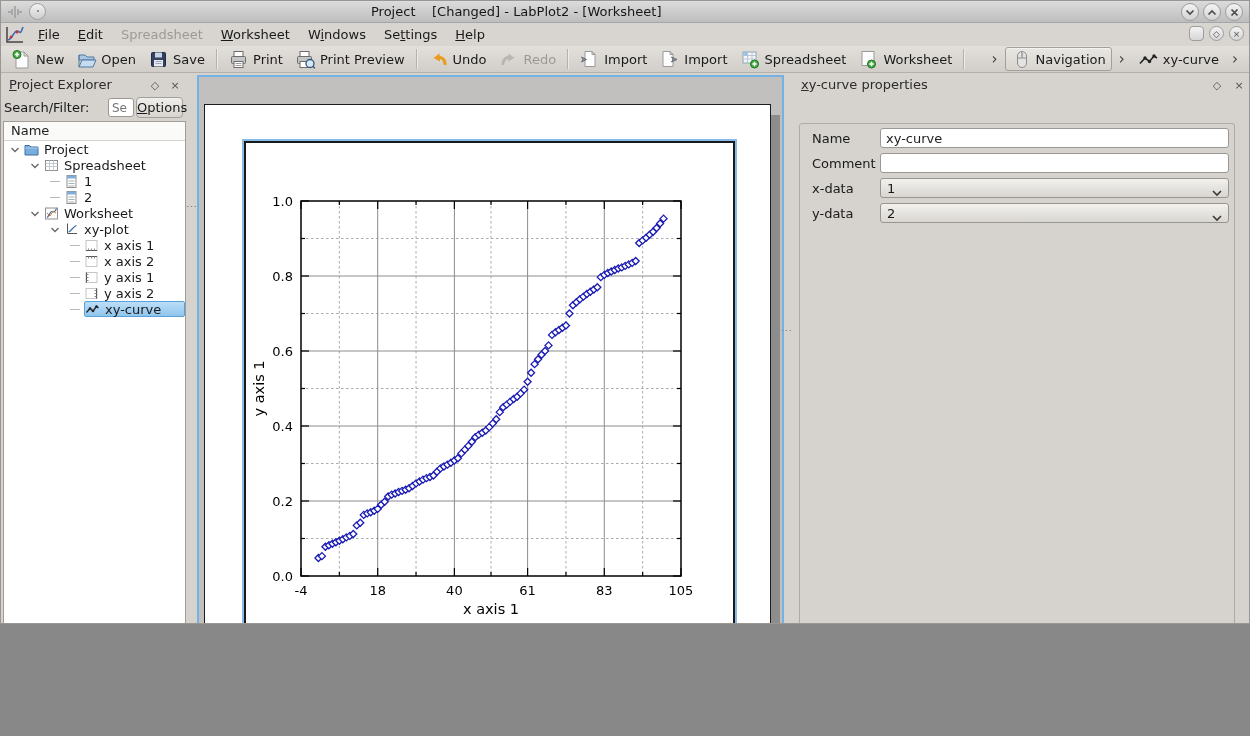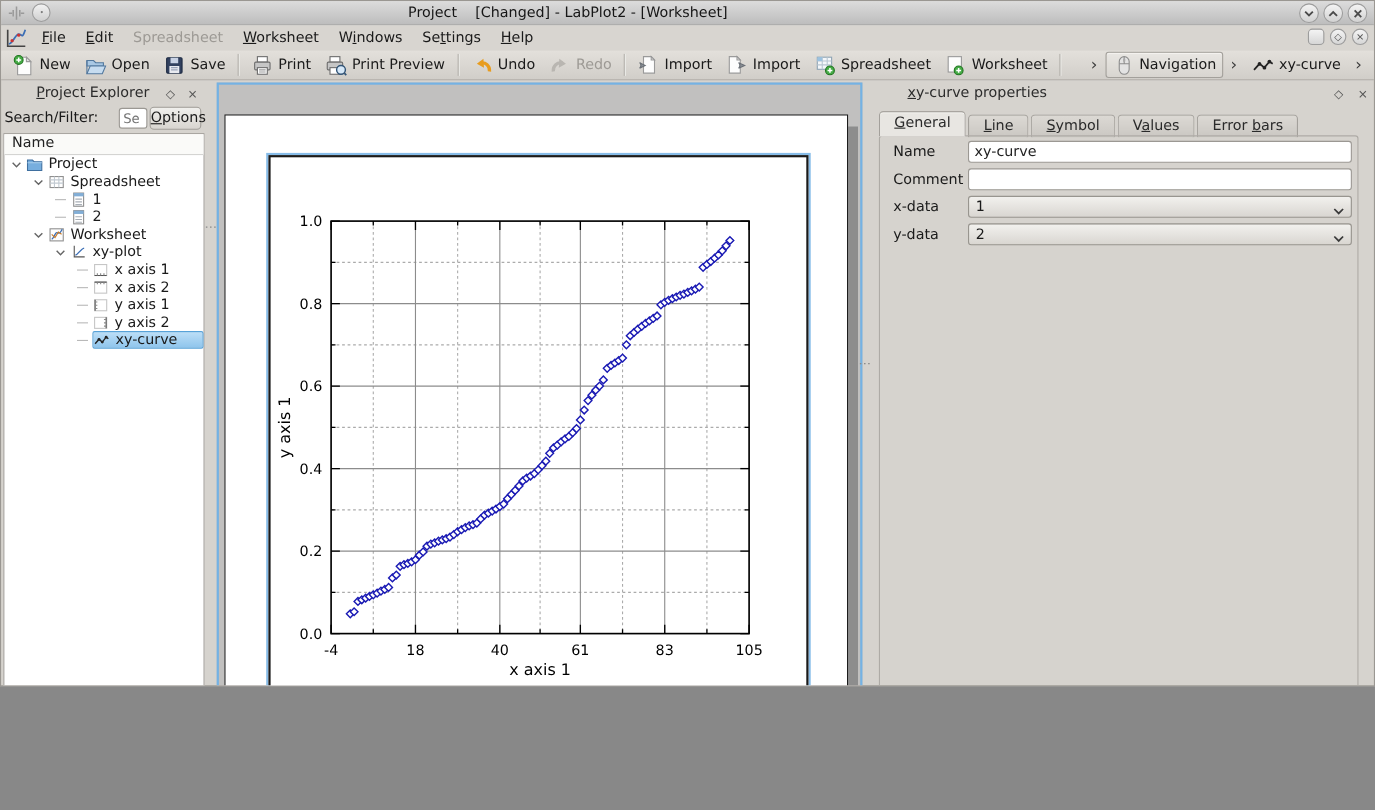"Project Explorer" .dock-title { margin-left: 24px -> none }
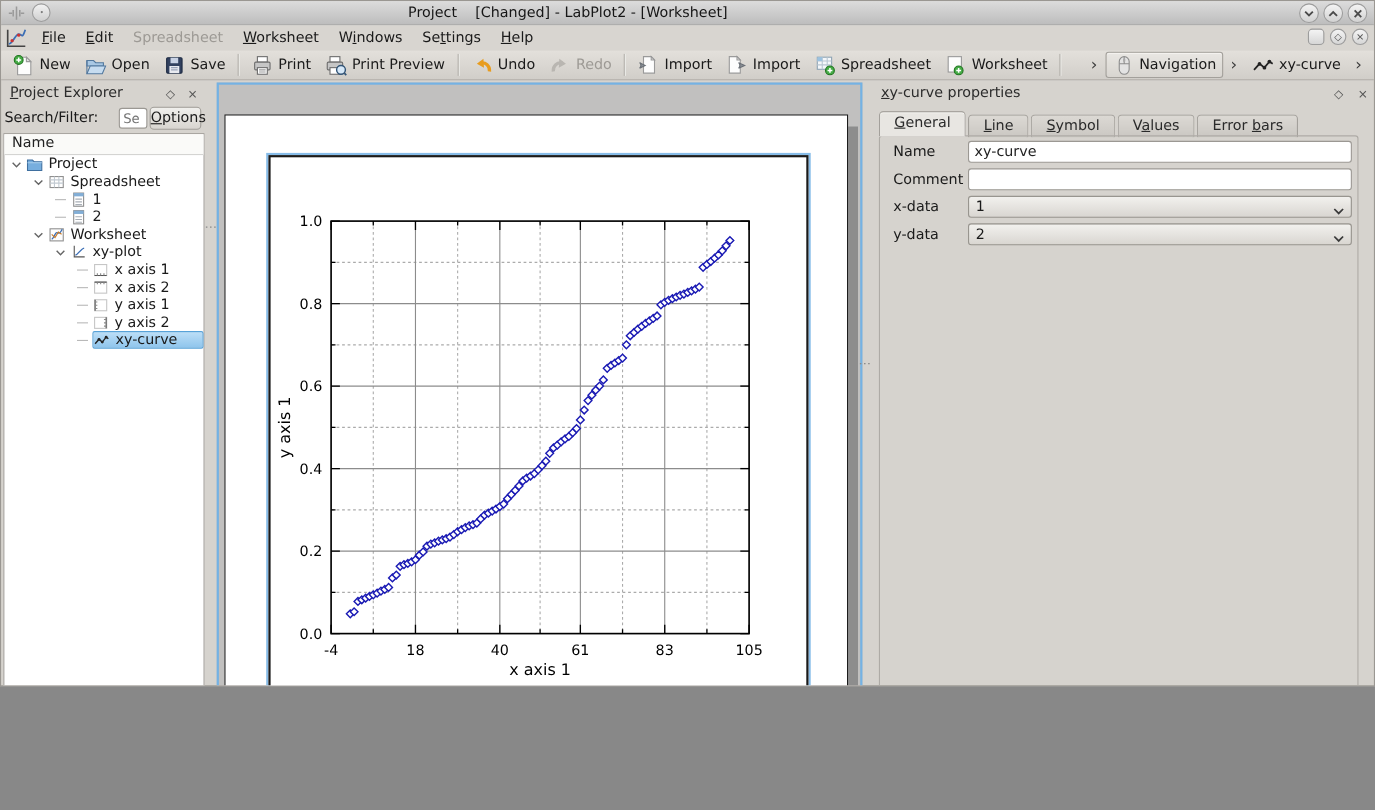"General" div.tabbar { html: <div> <span><u>G</u>eneral</span> <span><u>L</u>ine</span> <span><u>S</u>ymbol</span> <span>V<u>a</u>lues</span> <span>Error <u>b</u>ars</span> </div> -> none }
